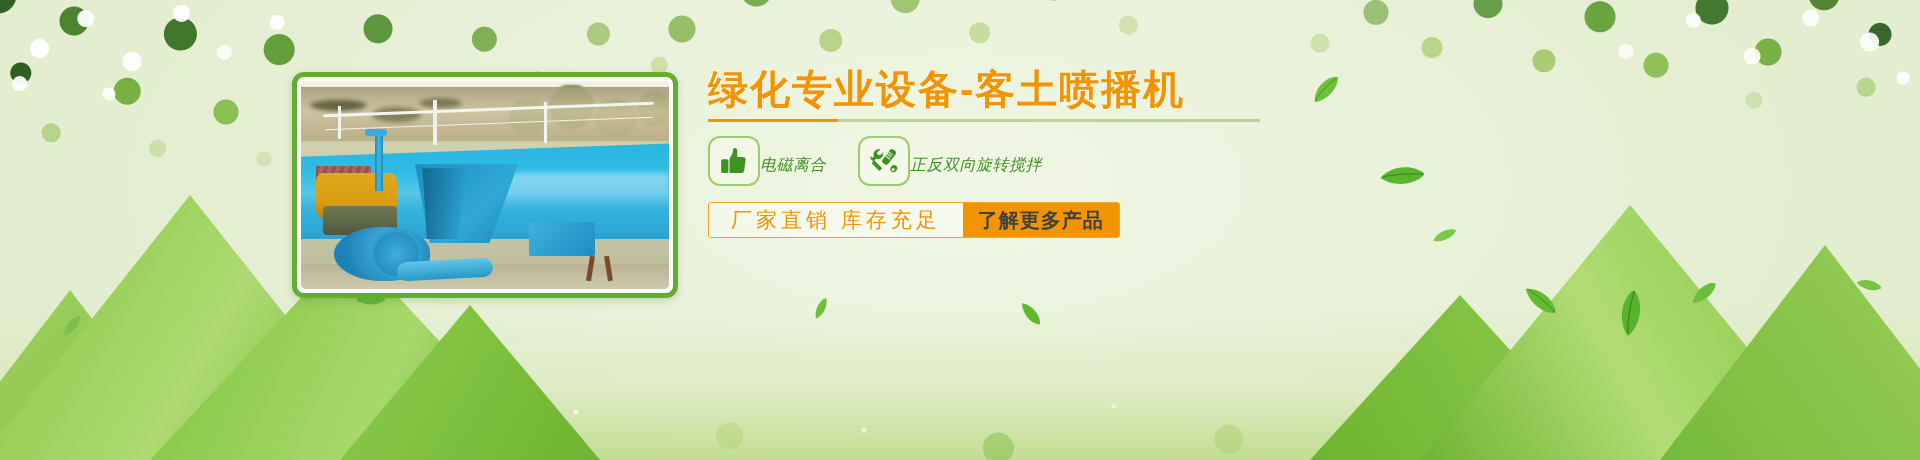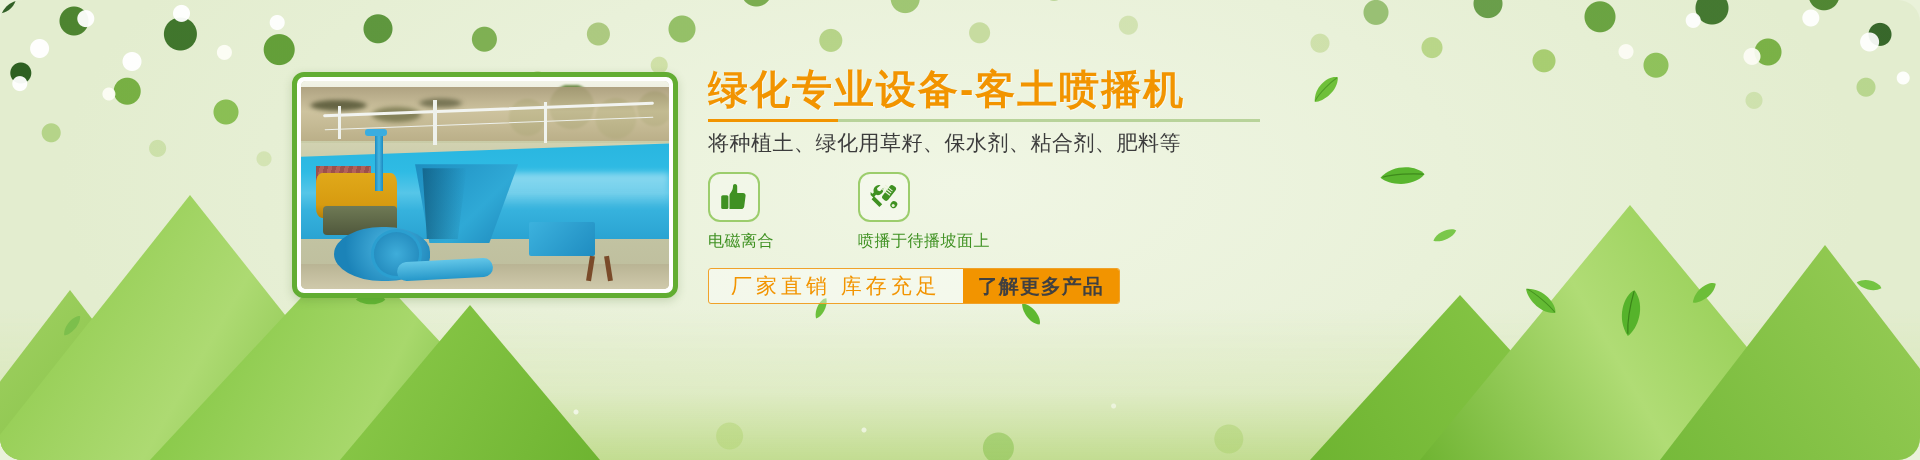"绿化专业设备-客土喷播机" .banner { border-radius: 22px -> none }
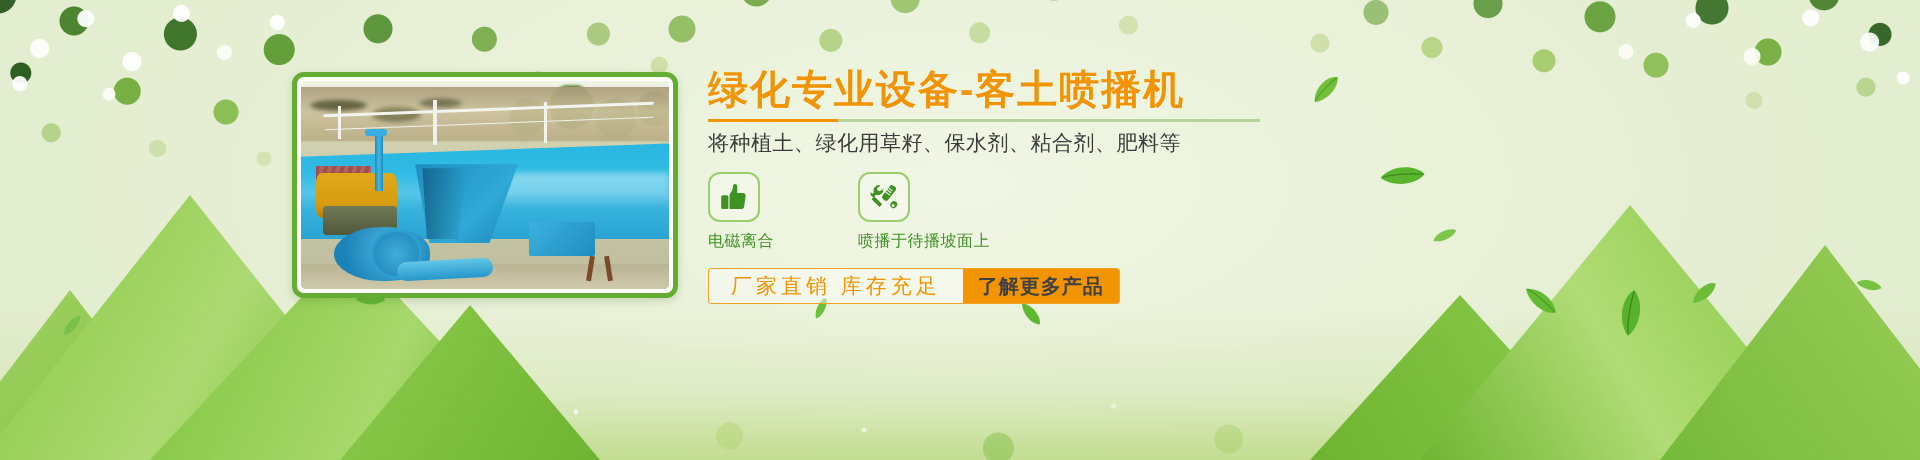"将种植土、绿化用草籽、保水剂、粘合剂、肥料等" div { html: <div>将种植土、绿化用草籽、保水剂、粘合剂、肥料等</div> -> none }
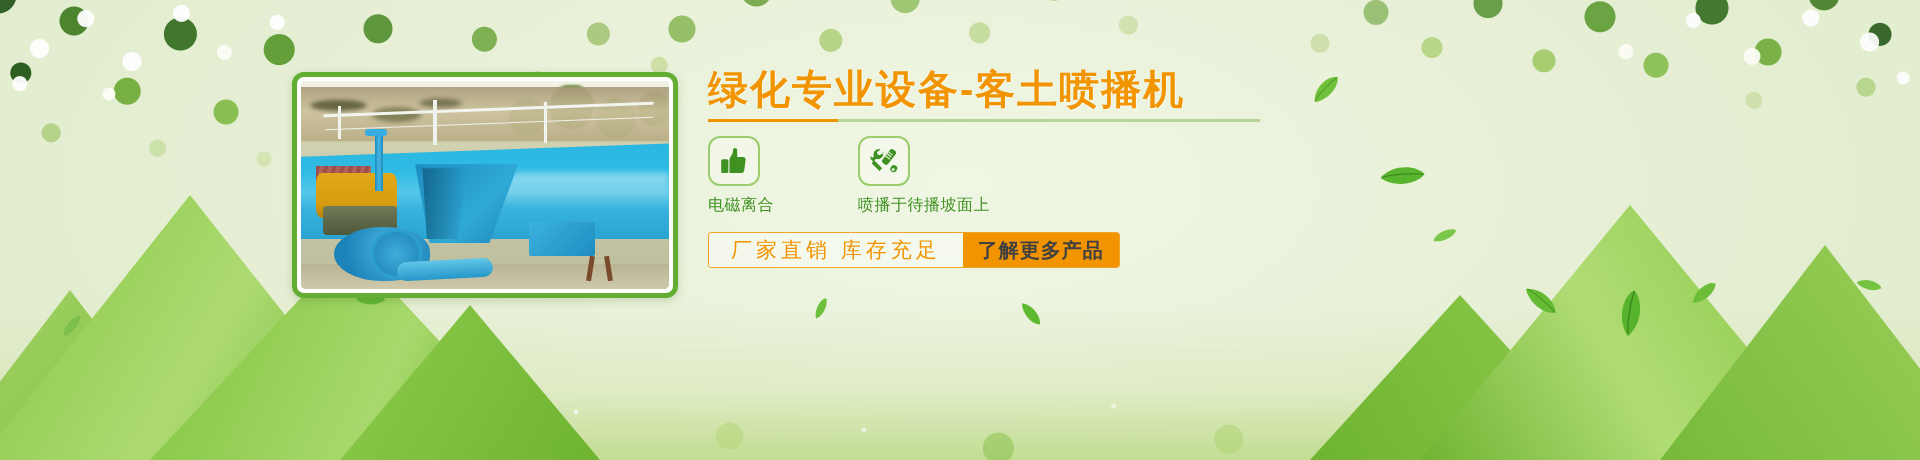"电磁离合" .feature { align-items: none -> center; flex-direction: column -> row; font-style: none -> italic }
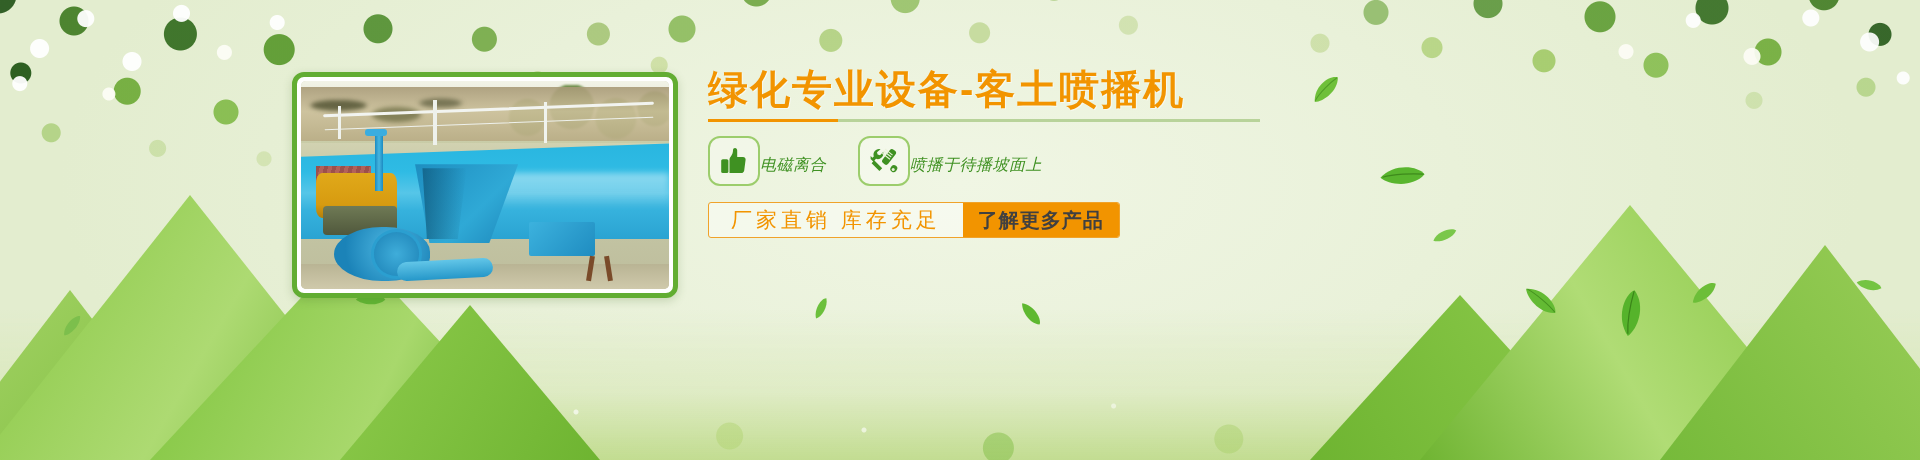"喷播于待播坡面上" div.feature-label { text: 喷播于待播坡面上 -> 正反双向旋转搅拌 }
